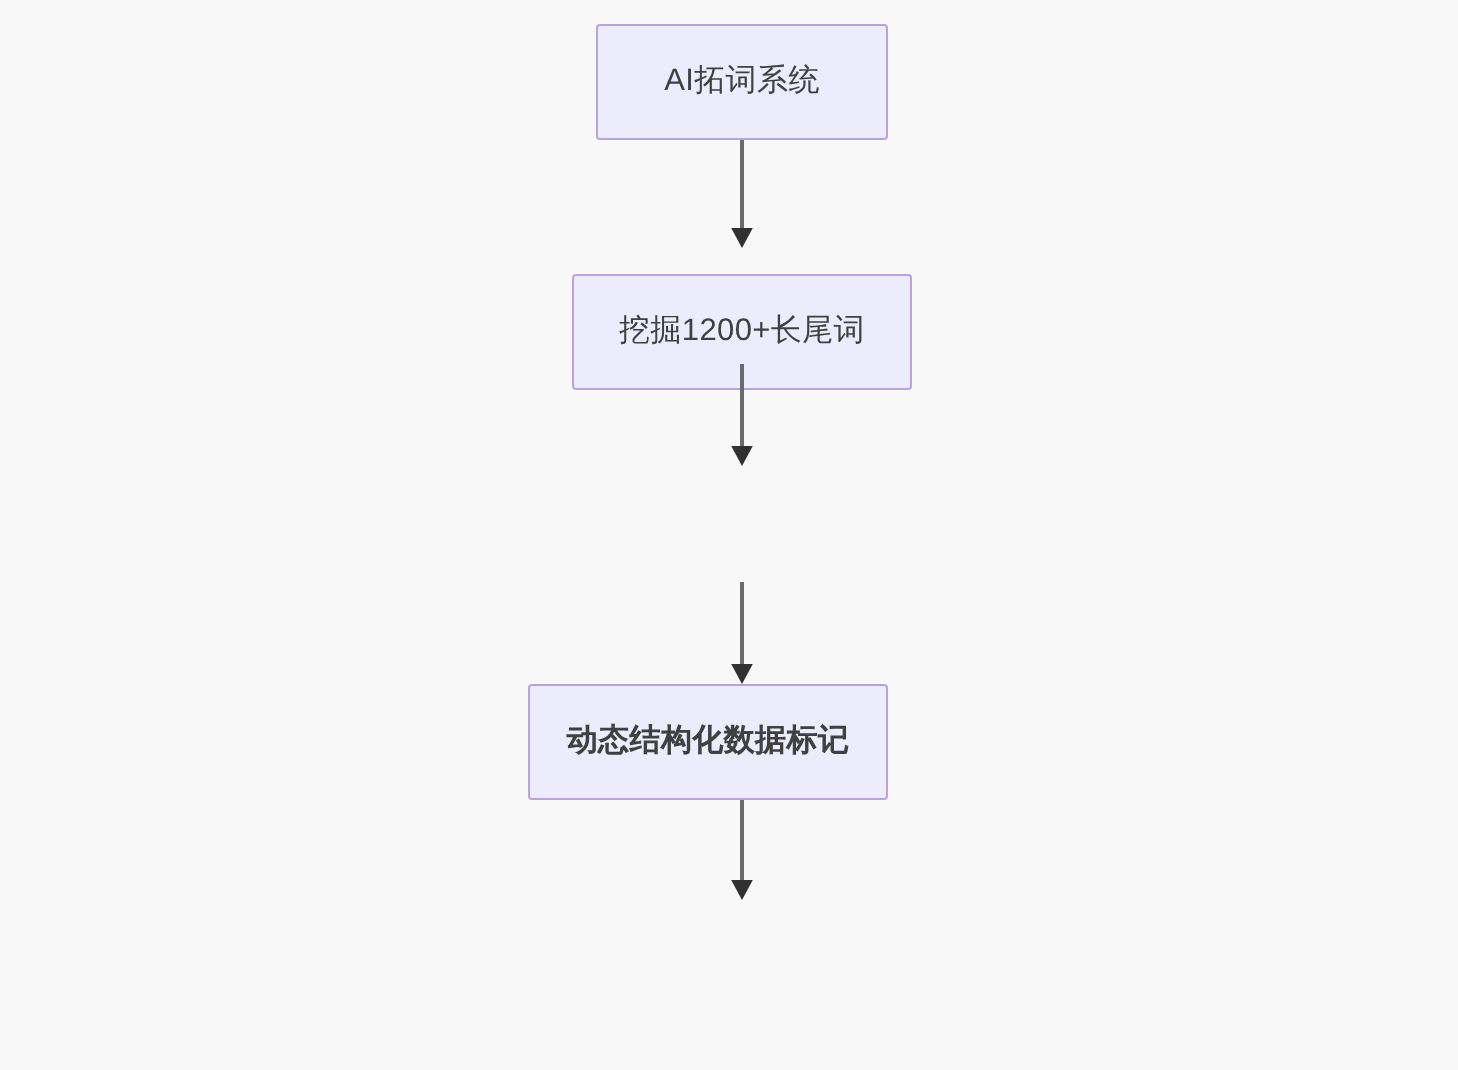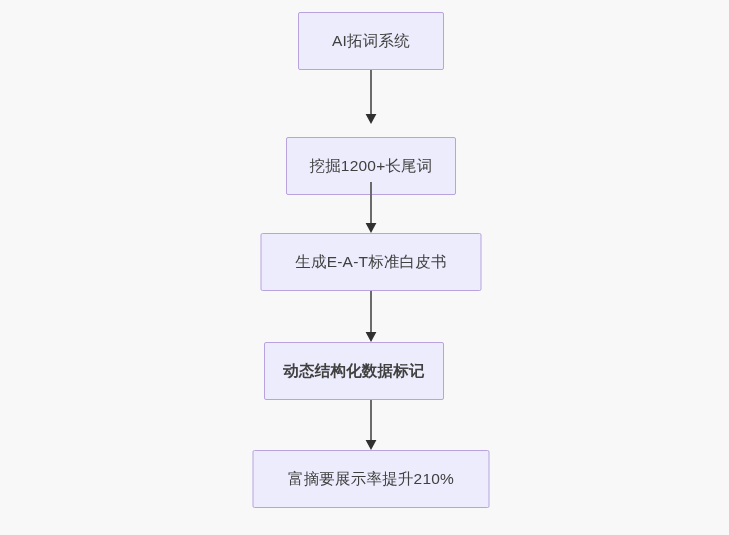"生成E-A-T标准白皮书" div.node { html: <div> <span>生成E-A-T标准白皮书</span> </div> -> none }
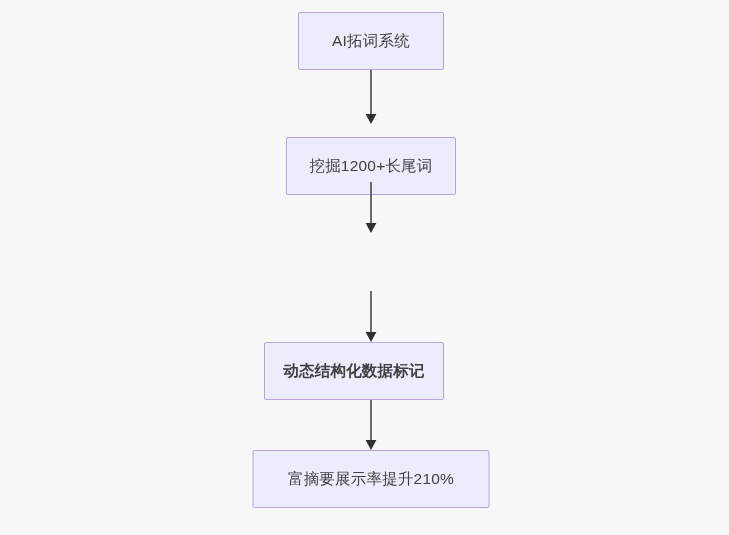"富摘要展示率提升210%" div.node { html: <div> <span>富摘要展示率提升210%</span> </div> -> none }
